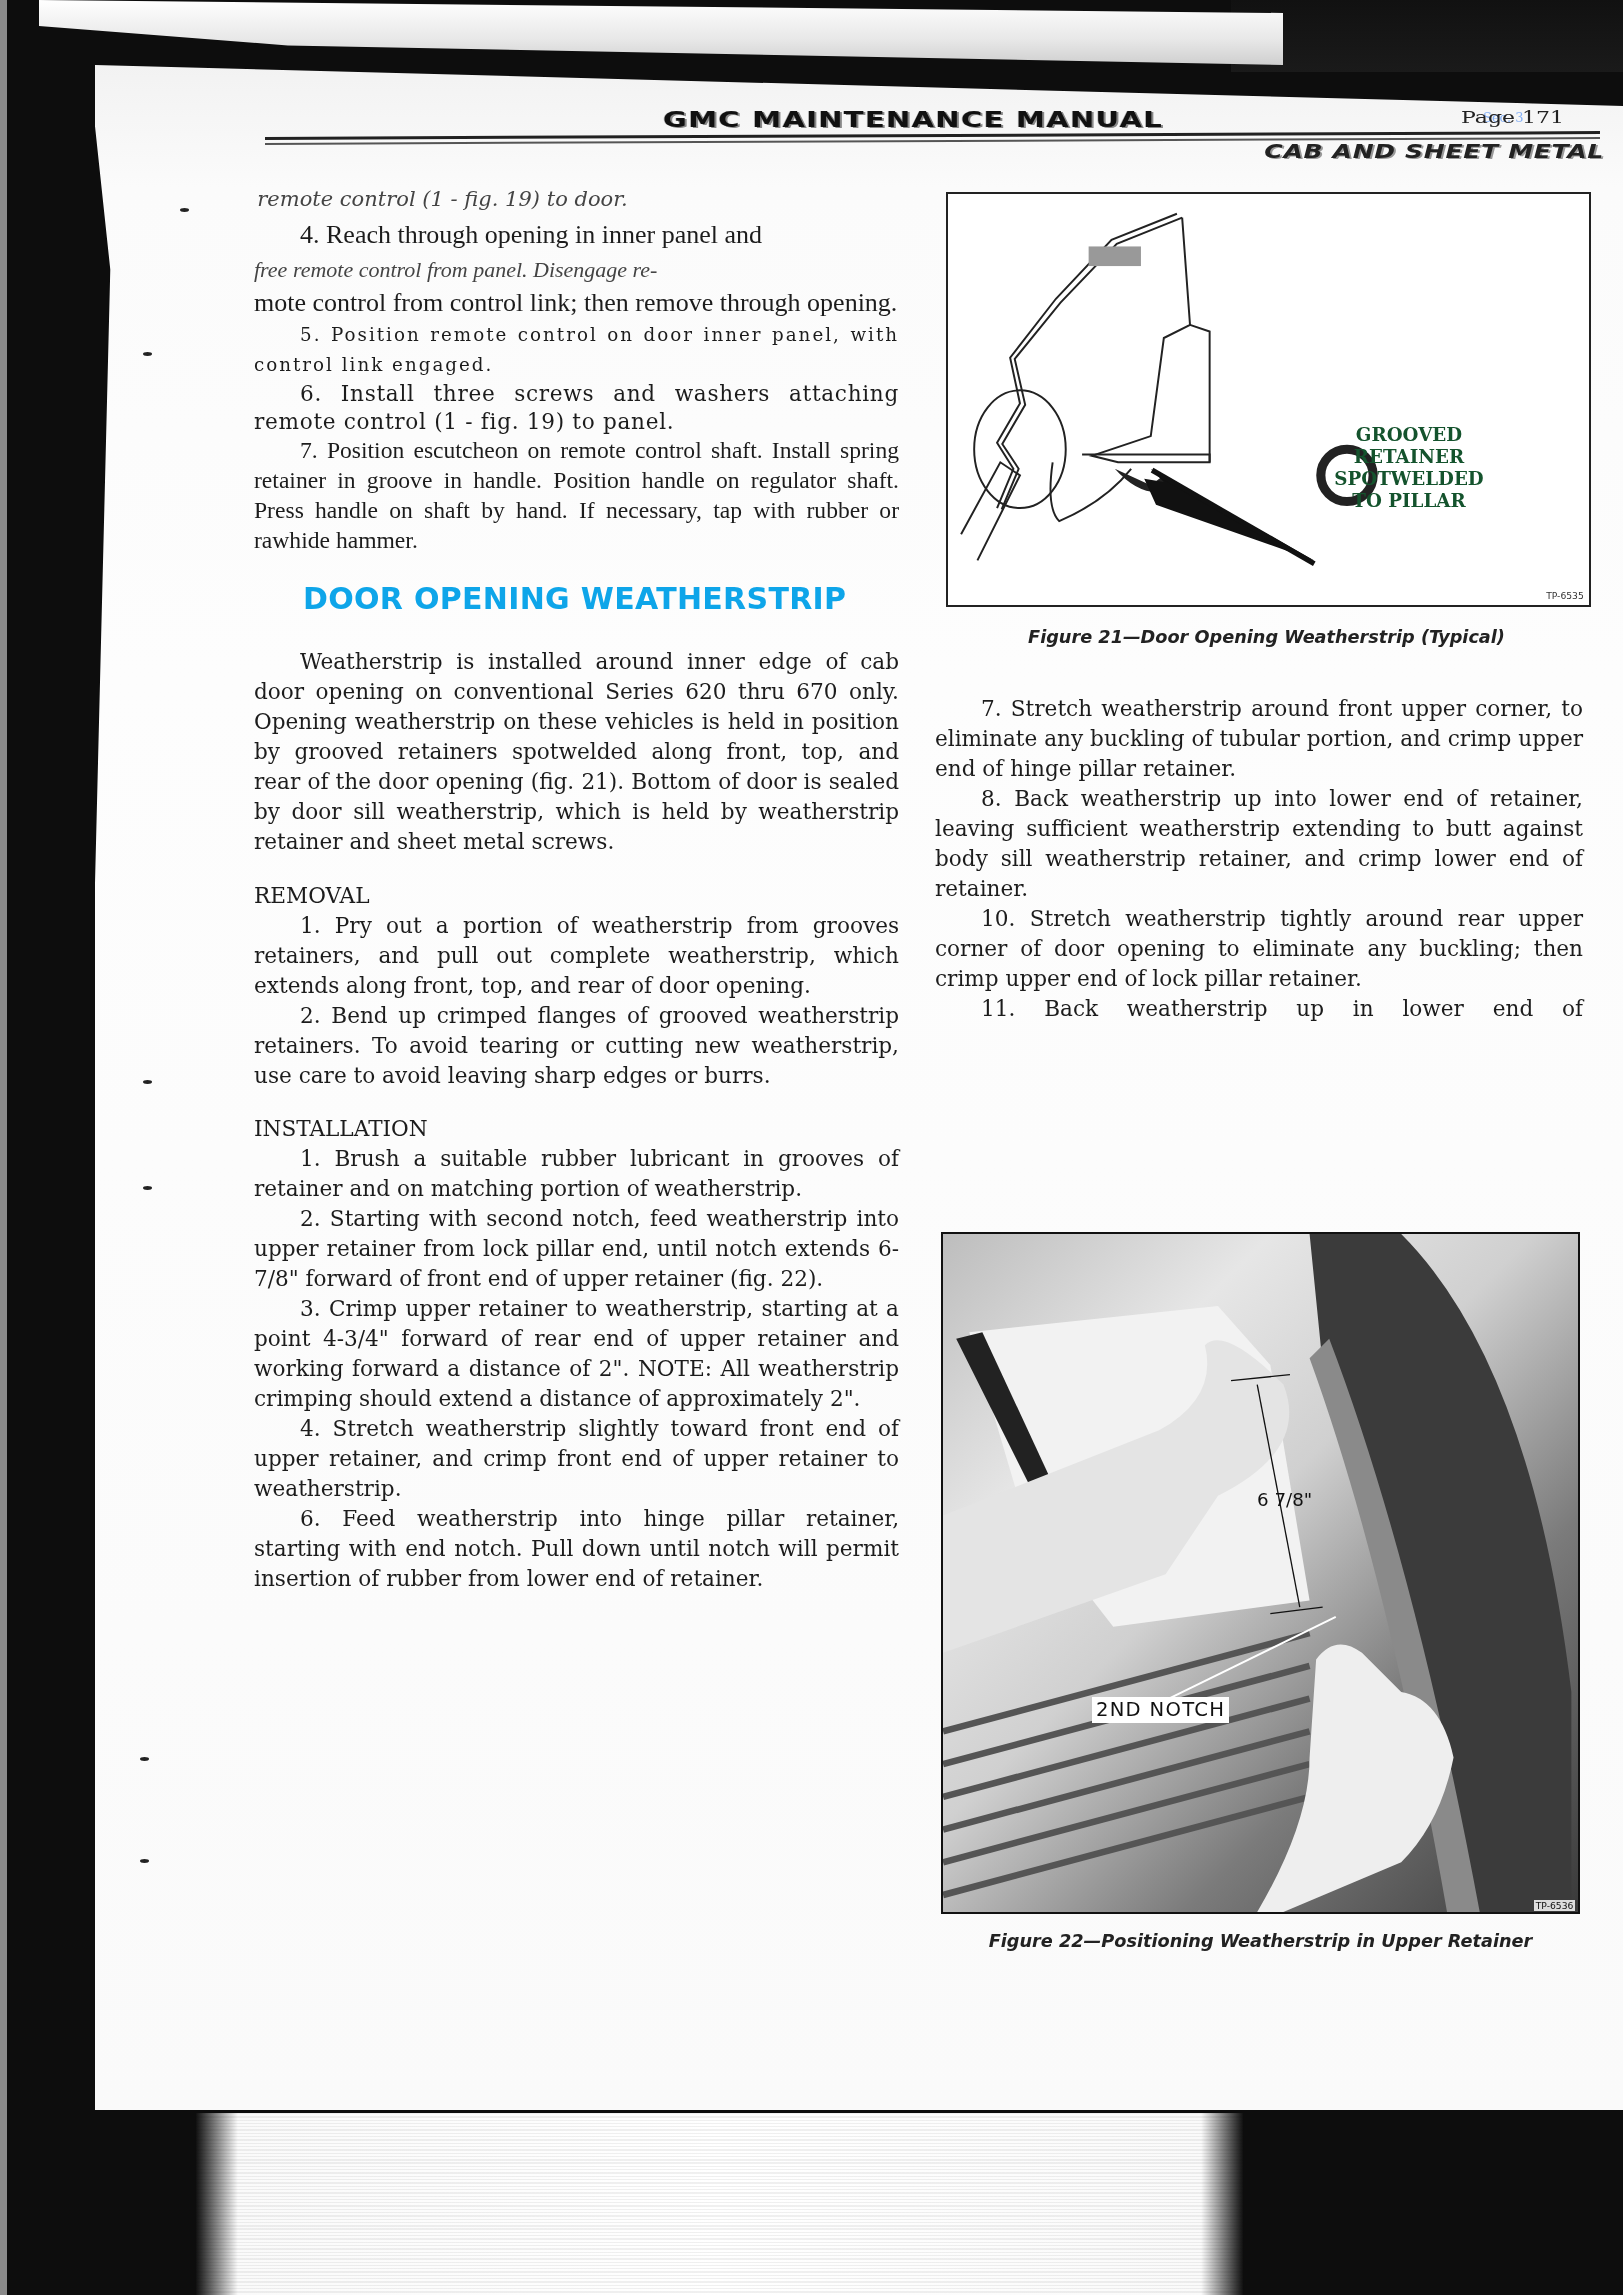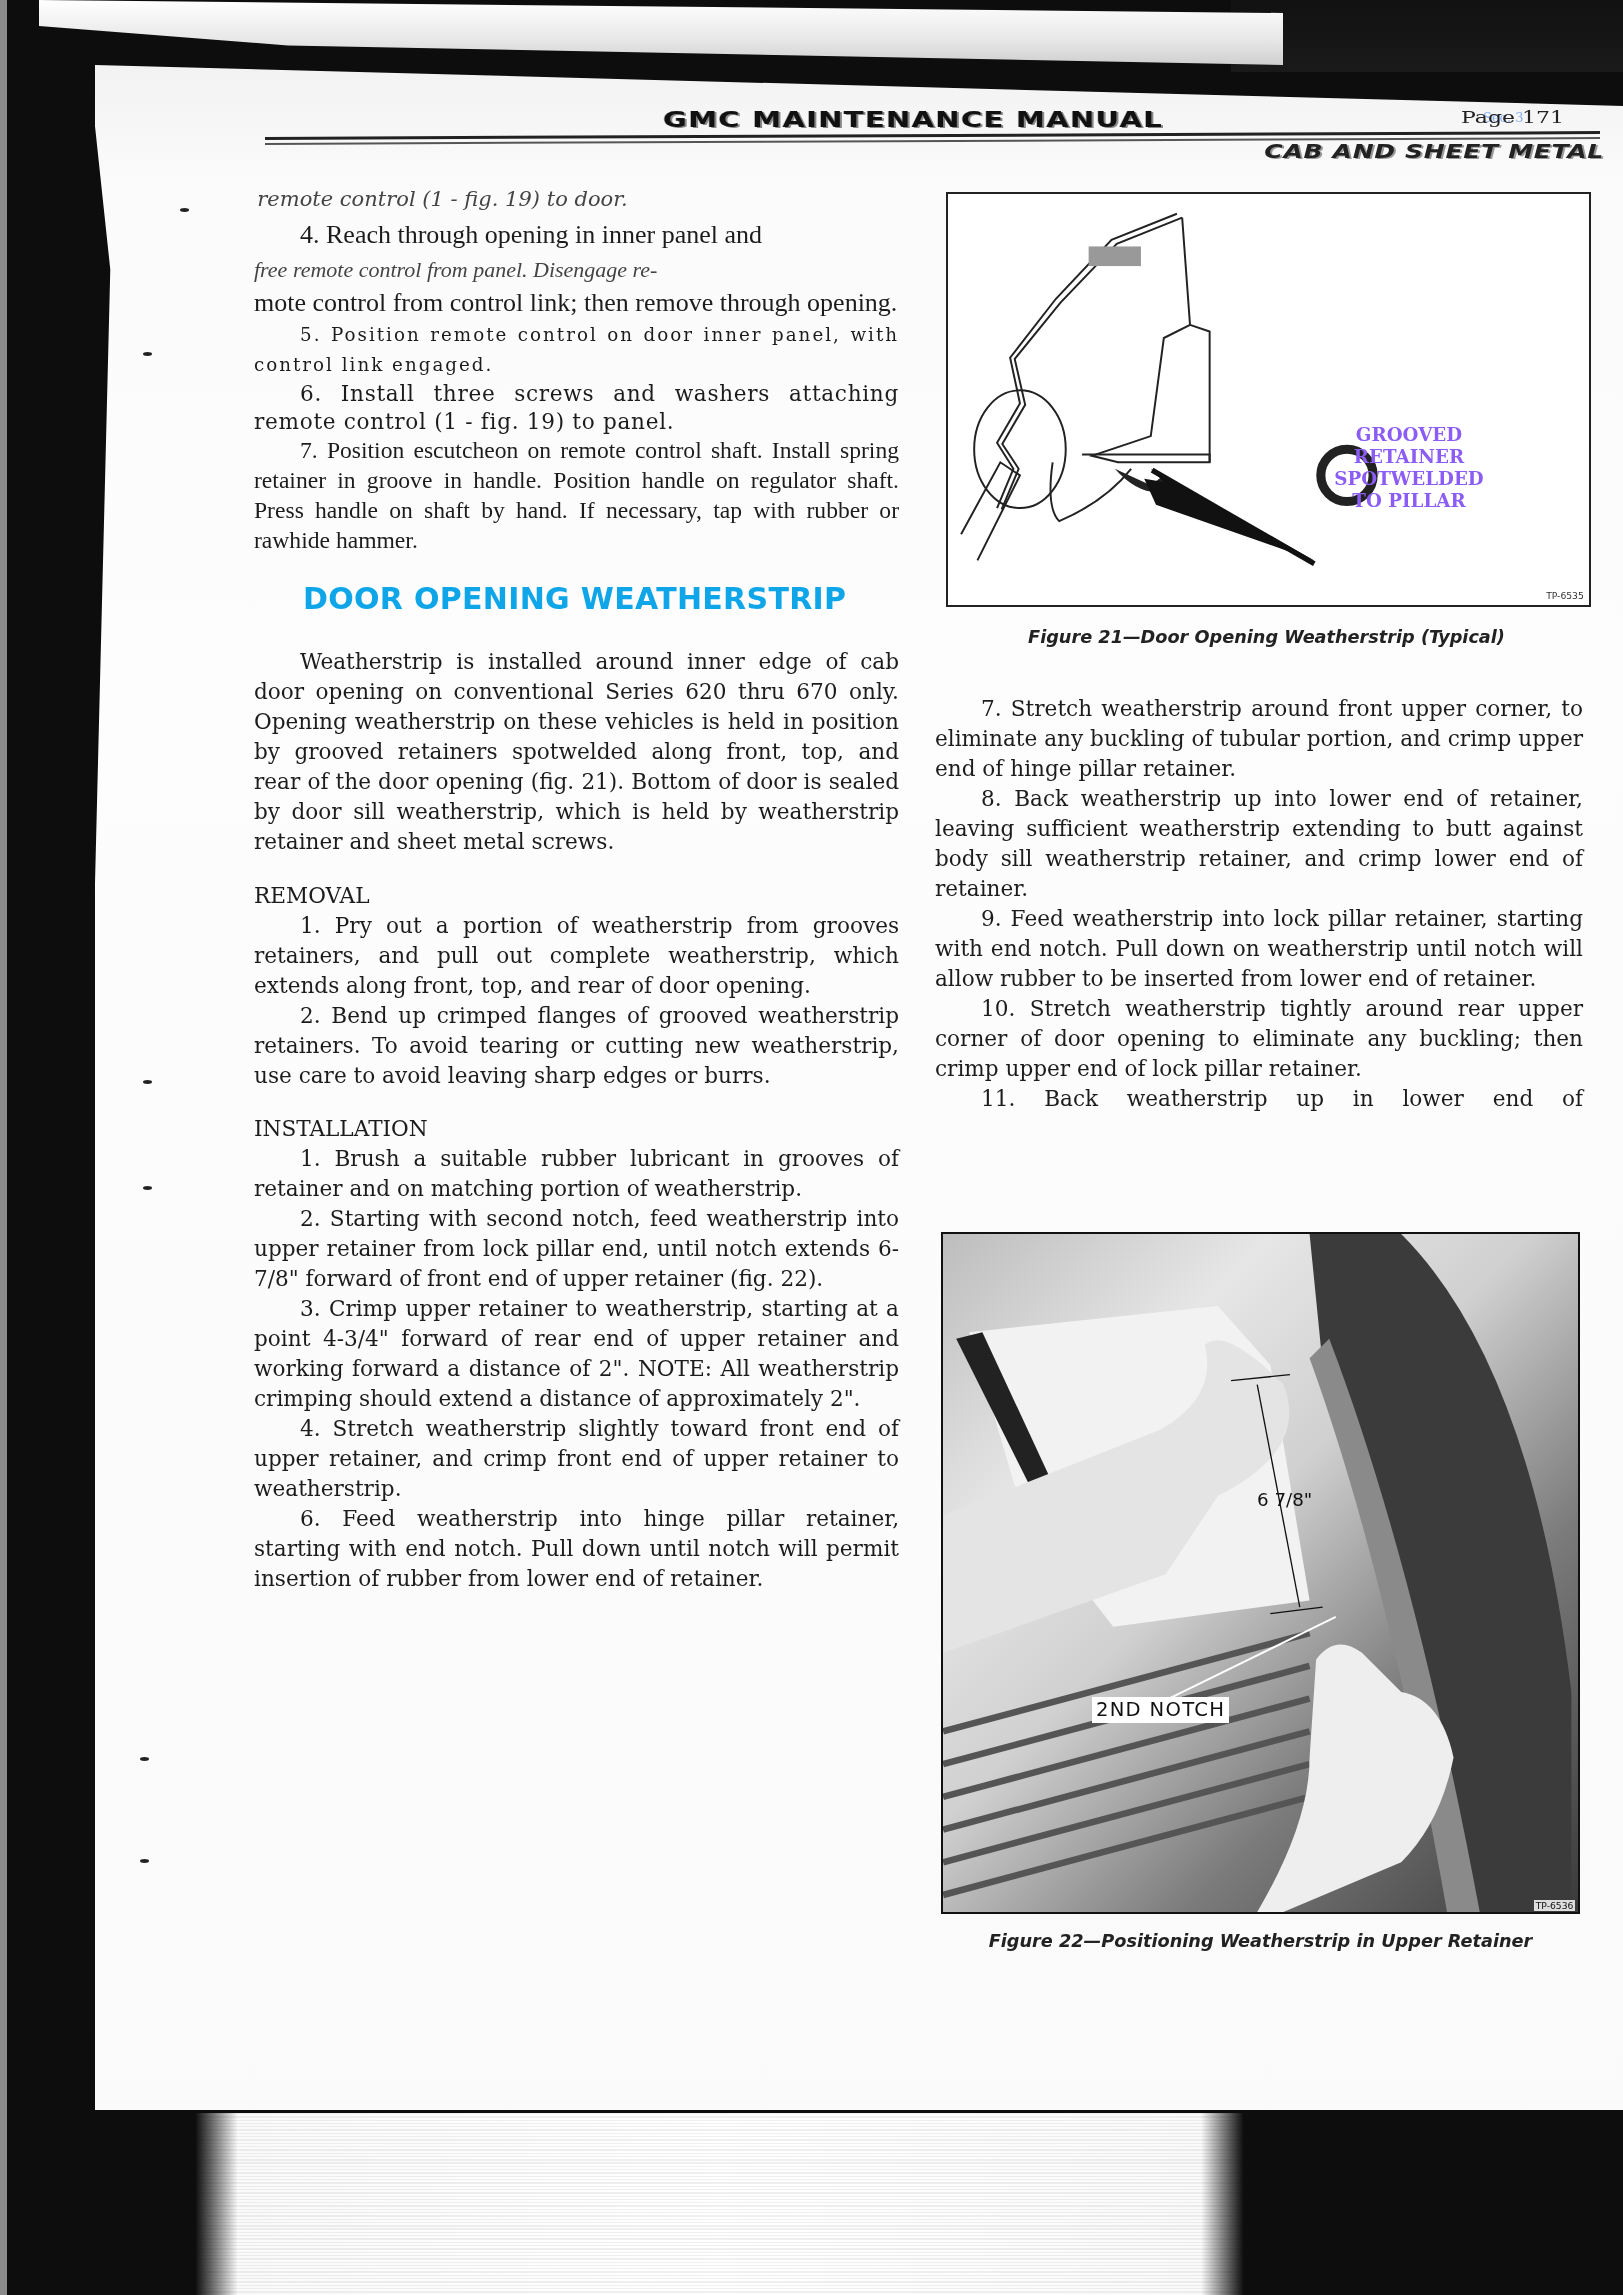"GROOVED" .fig-label { color: #8b5cf6 -> #14532d }
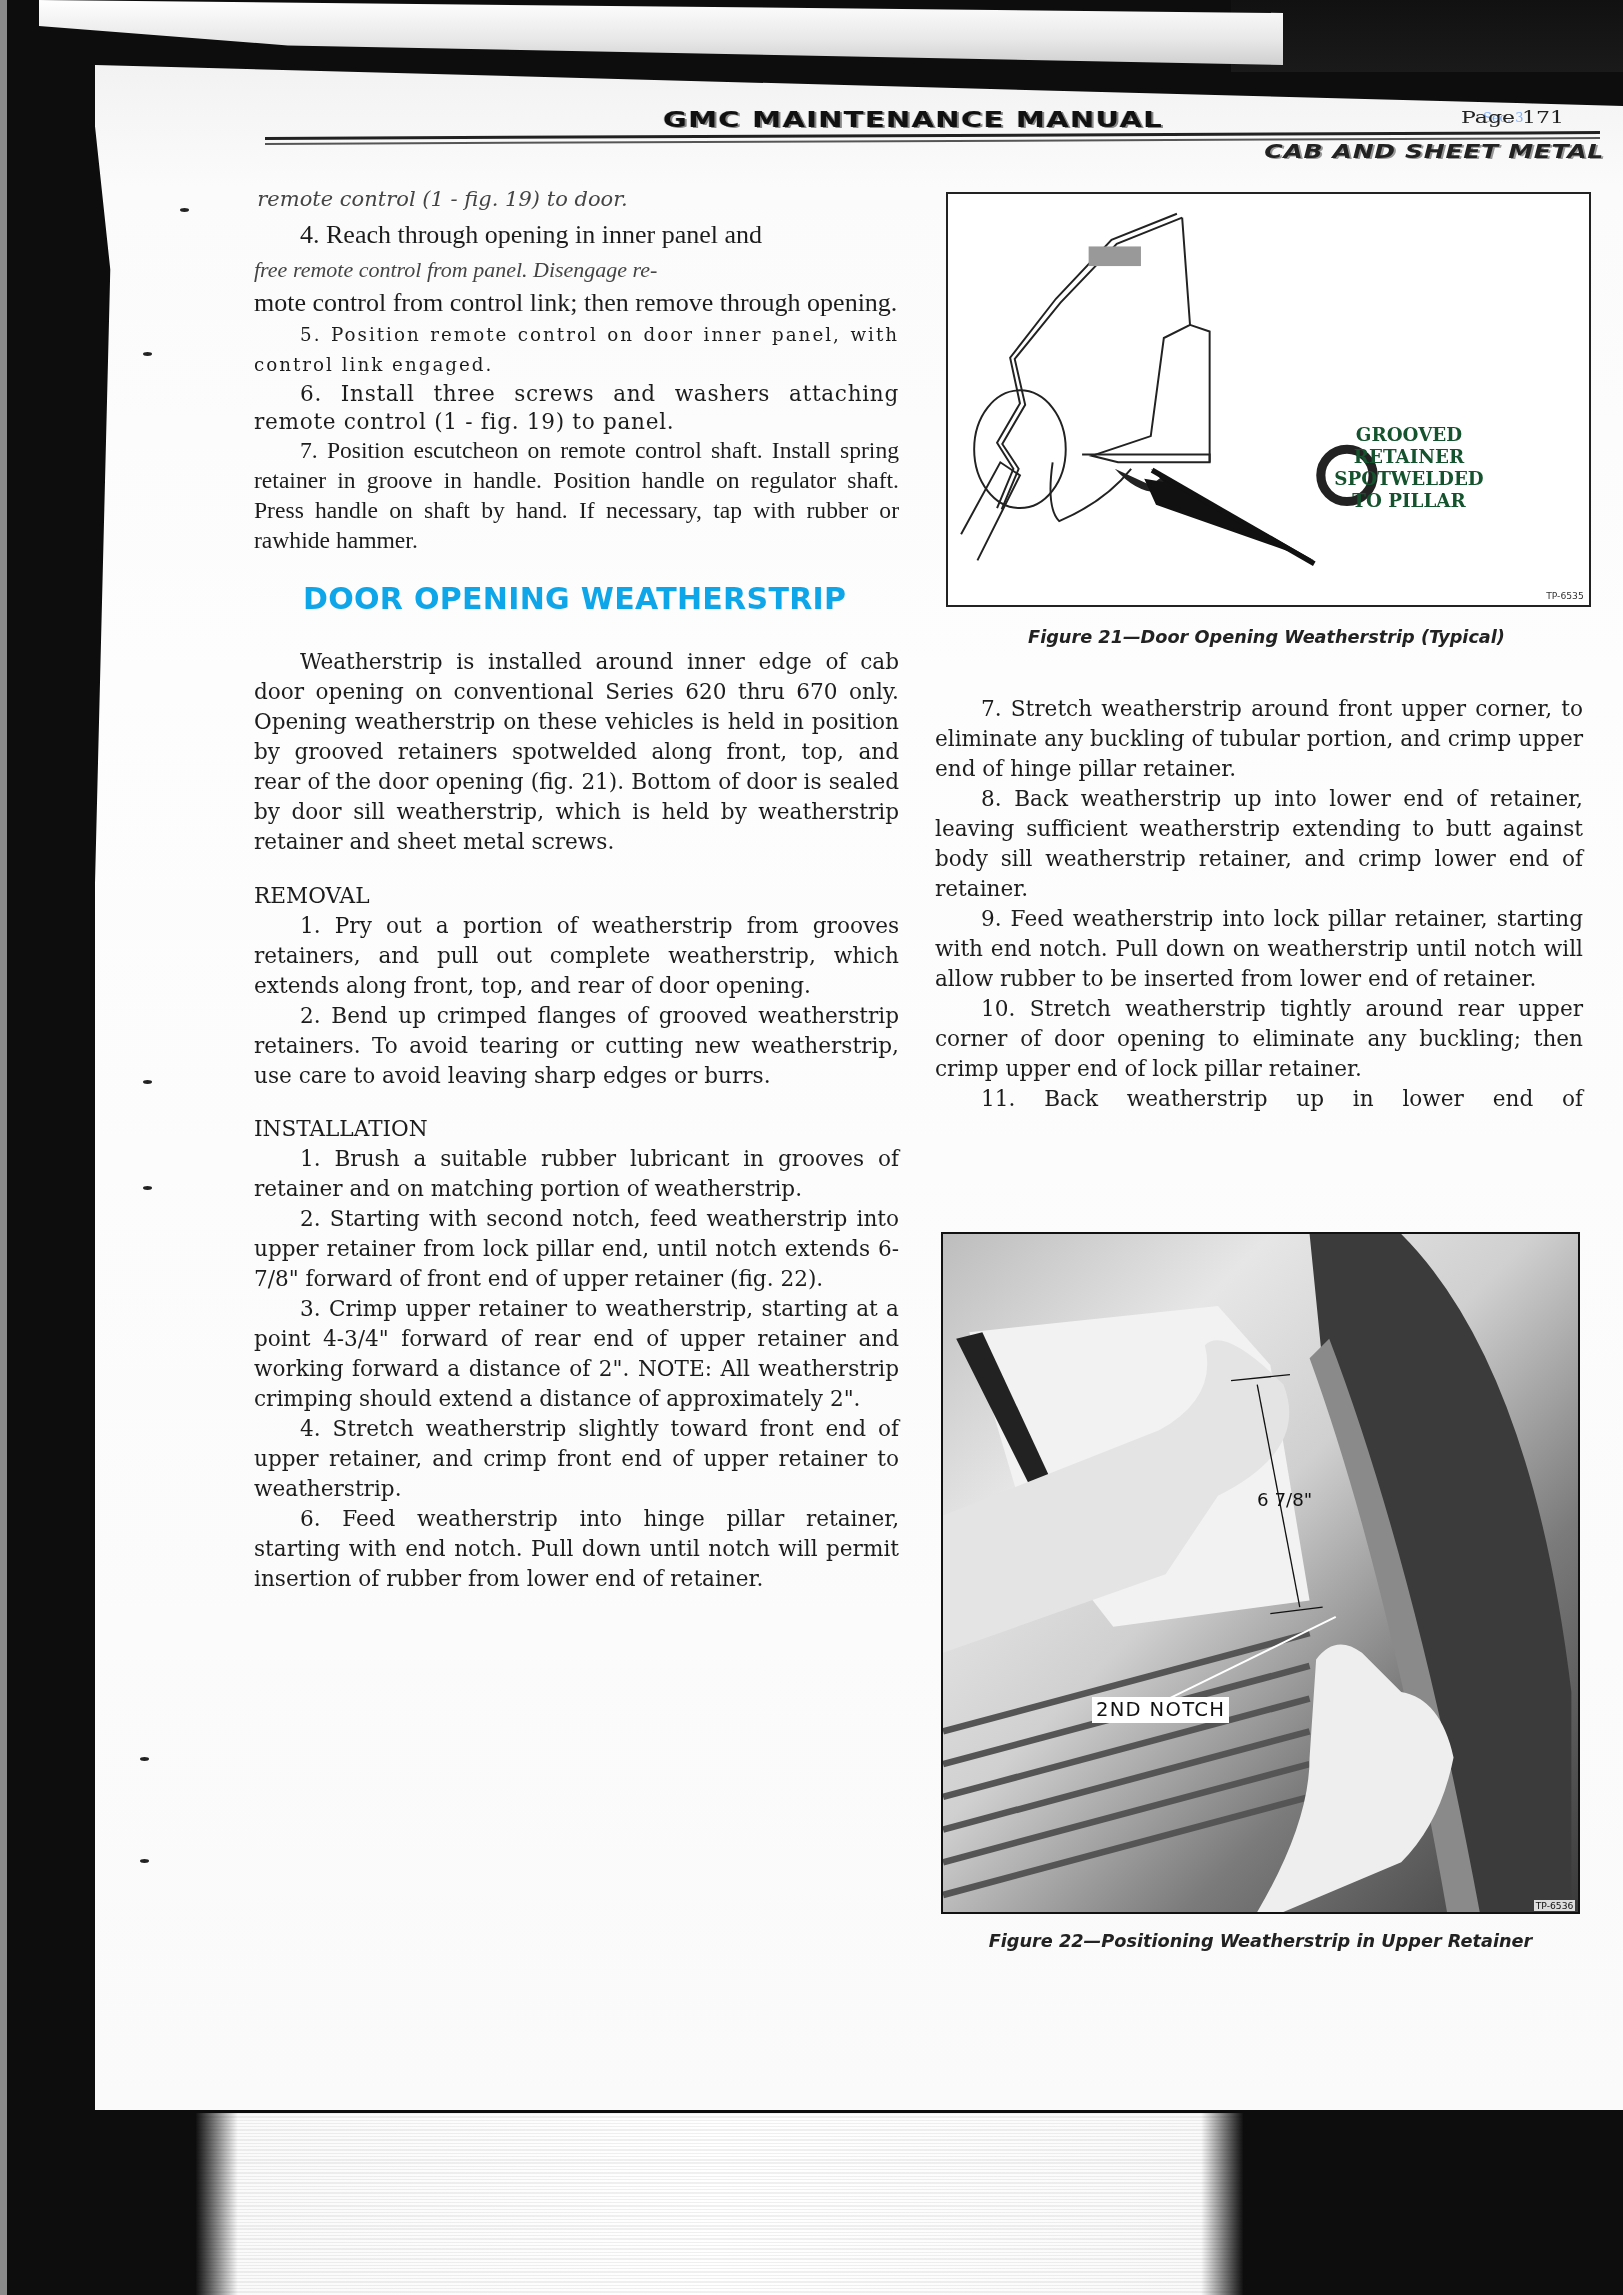"9. Feed weatherstrip into lock" p.para { html: <p>9. Feed weatherstrip into lock pillar retainer, starting with end notch. Pull down on weatherstrip until notch will allow rubber to be inserted from lower end of retainer.</p> -> none }
